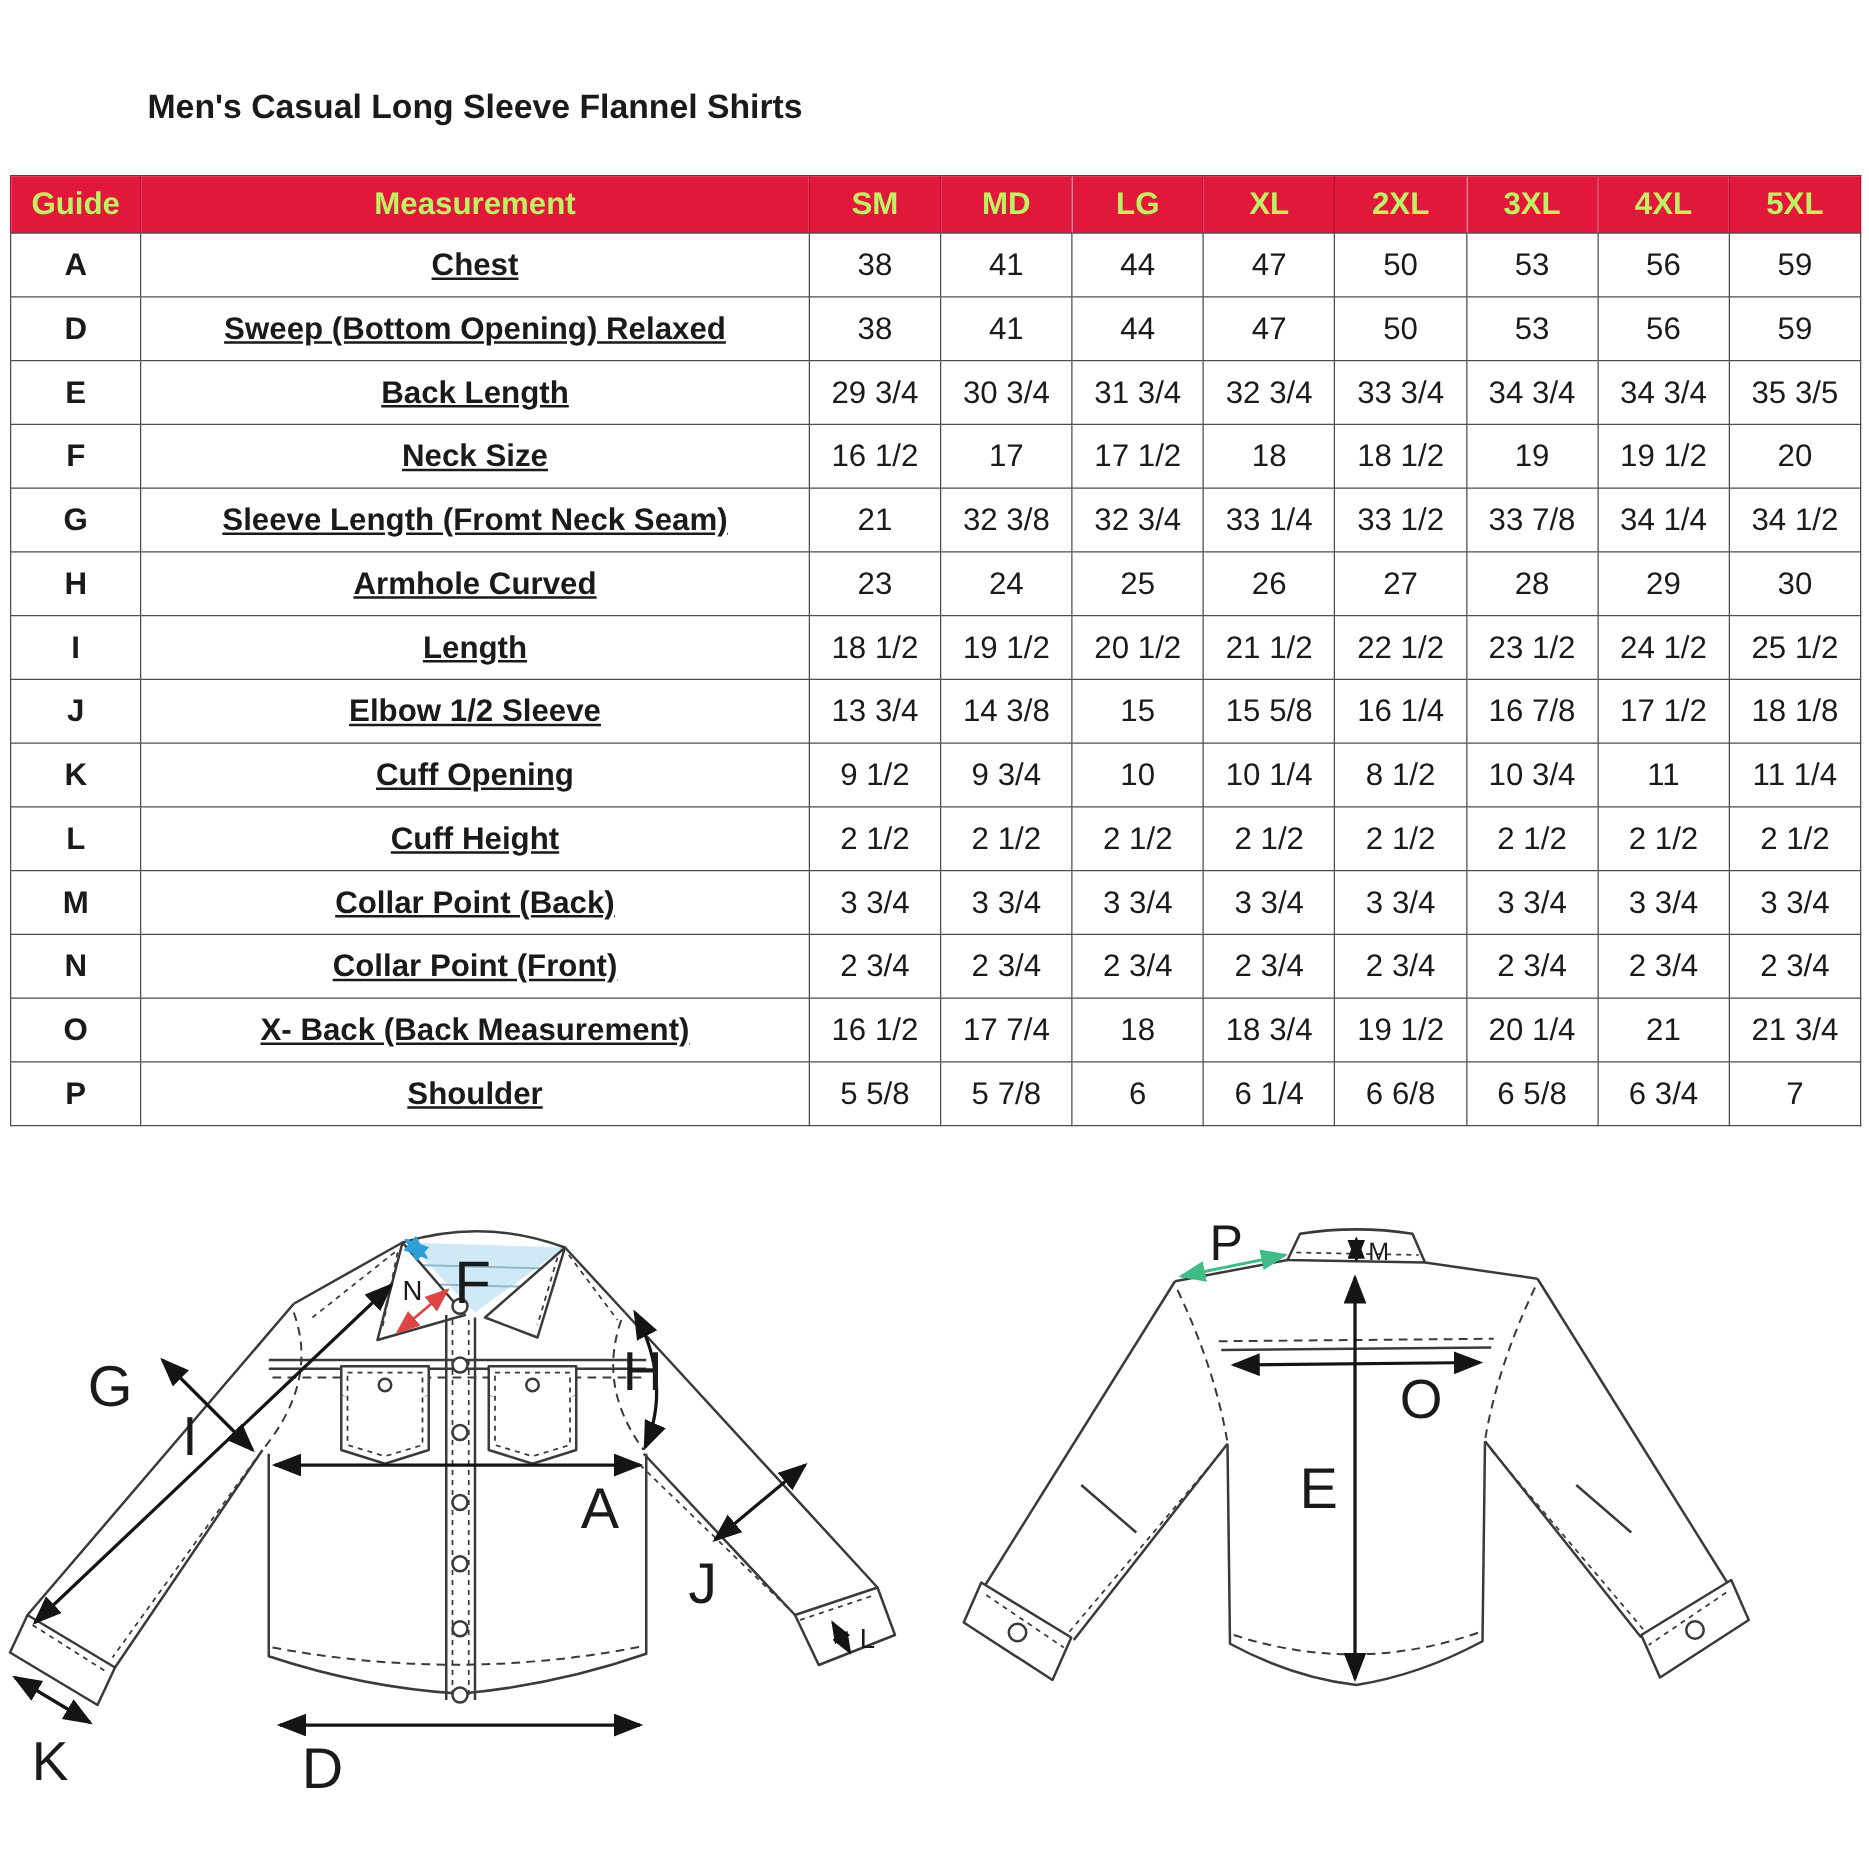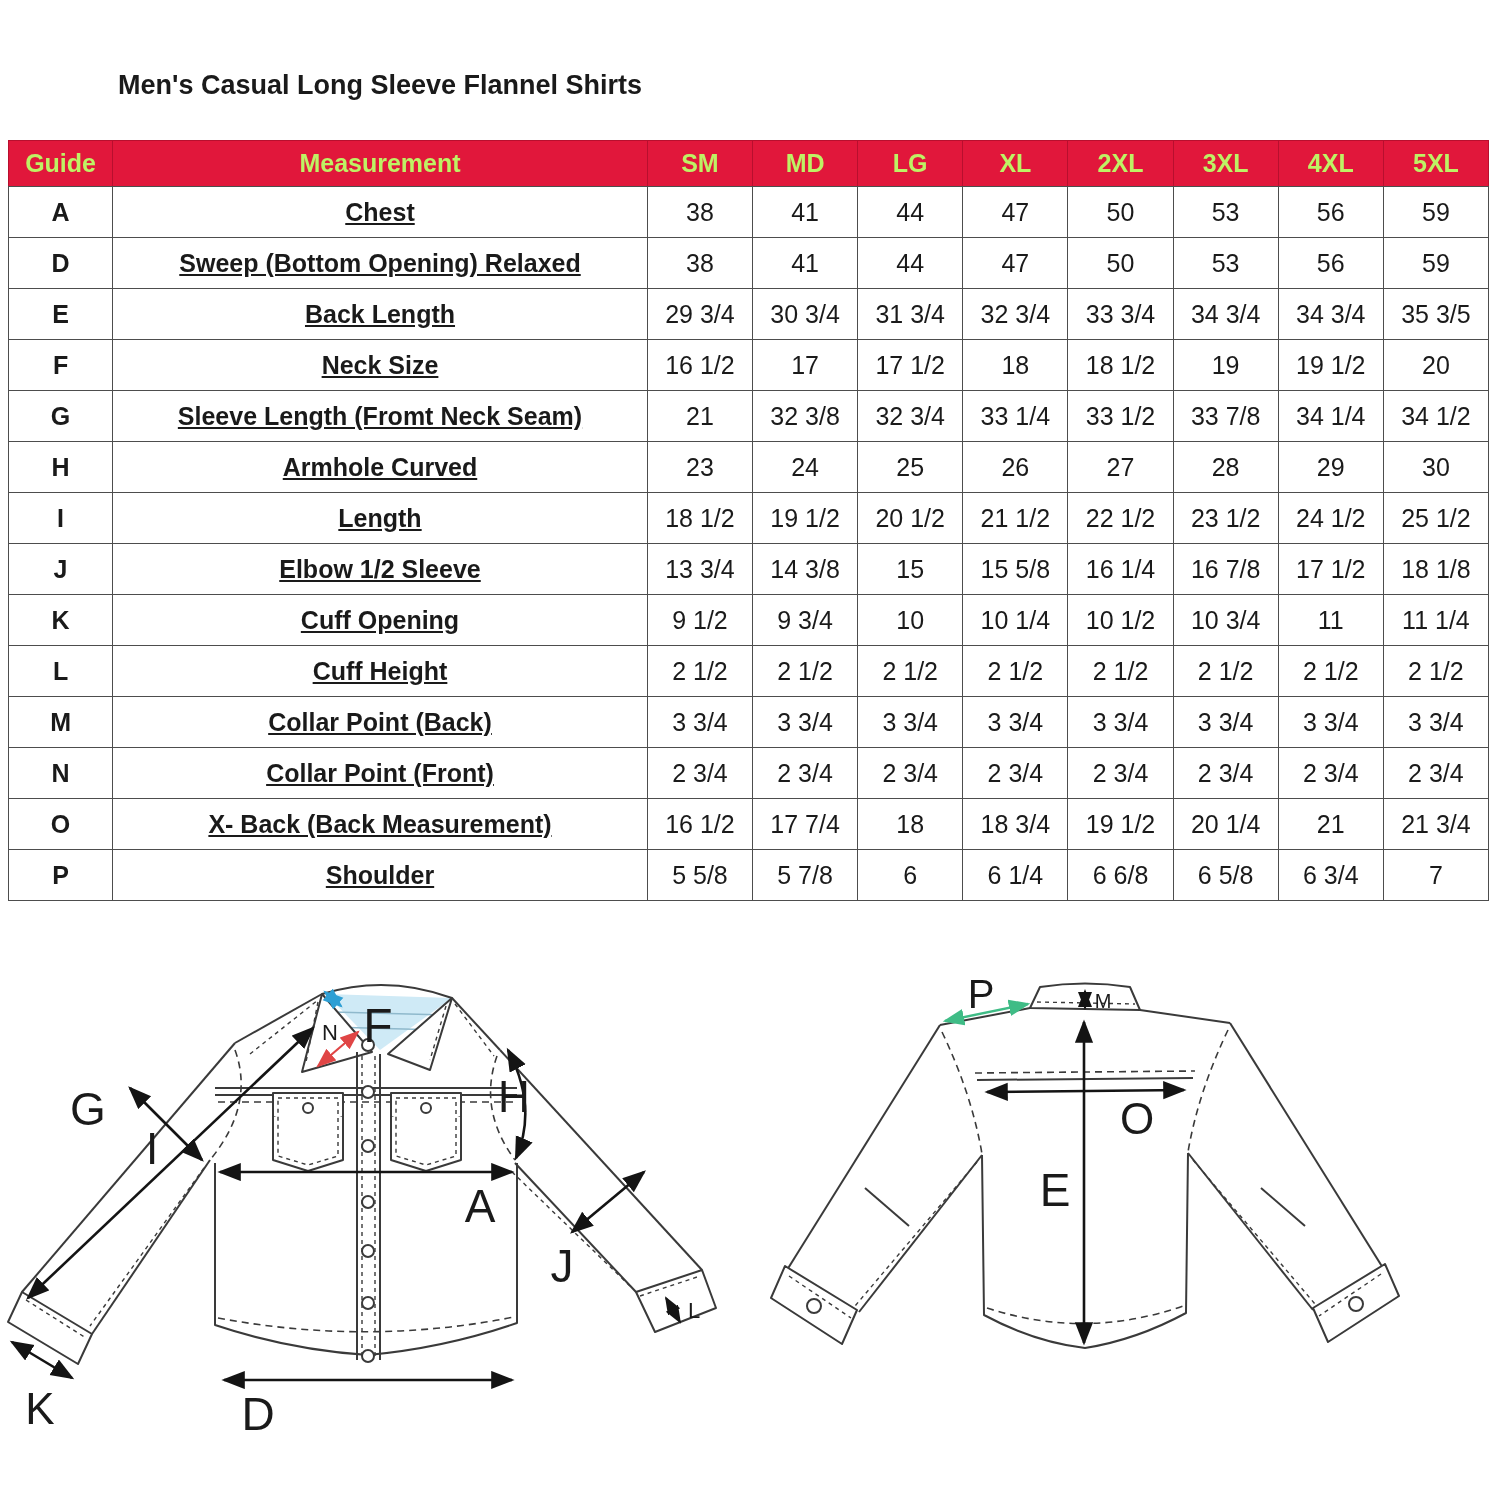"10 1/2" td { text: 10 -> 8 }
